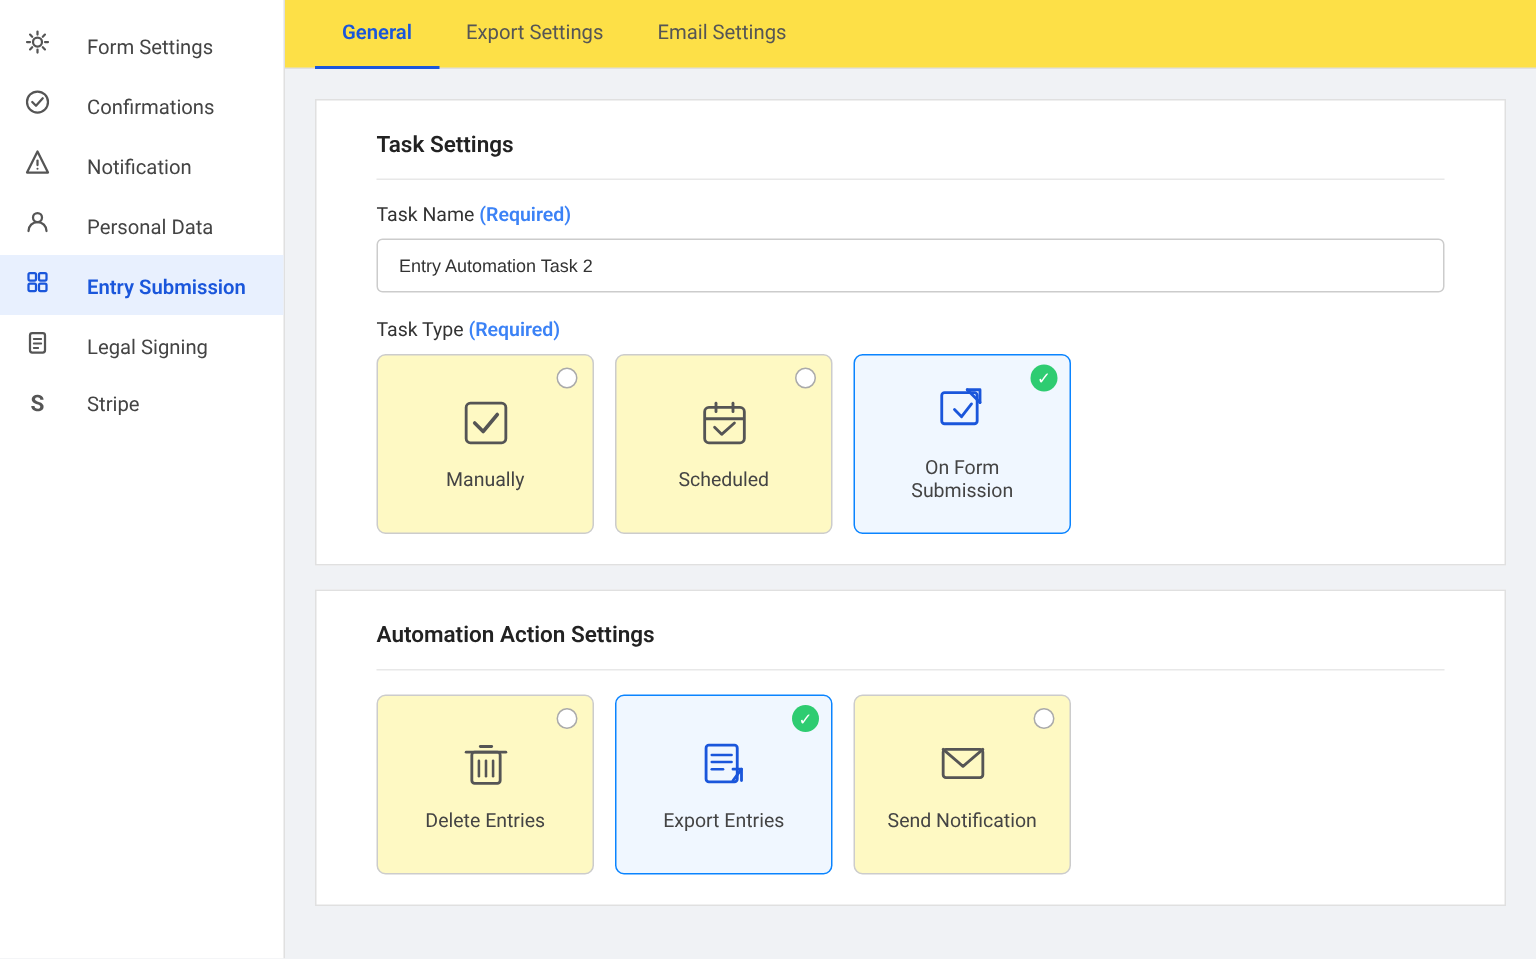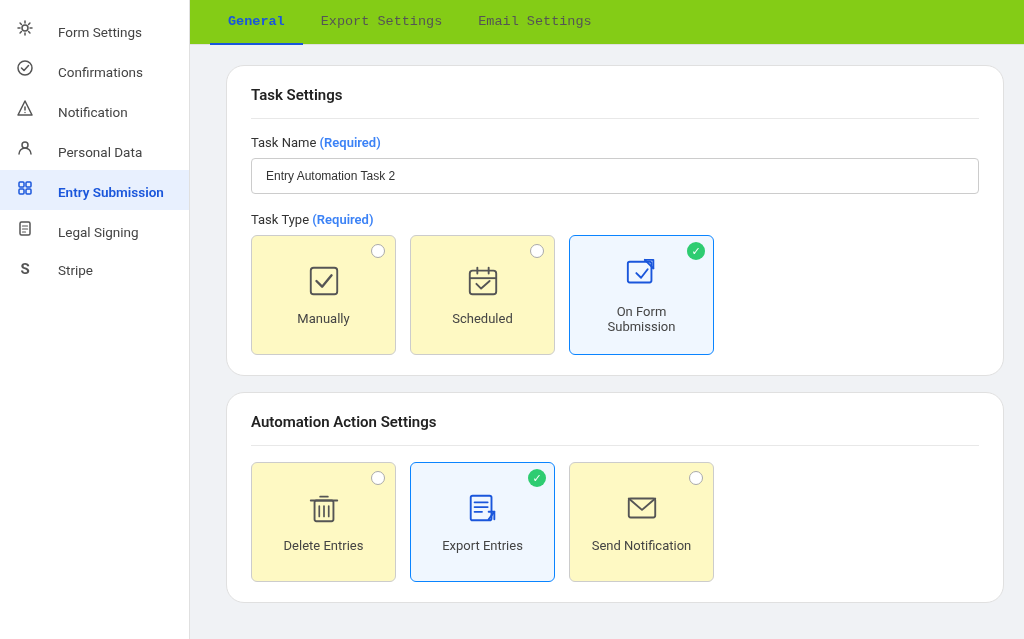"General" .tabs { background: #84cc16 -> #fde047; font-family: Liberation Mono, monospace -> none }
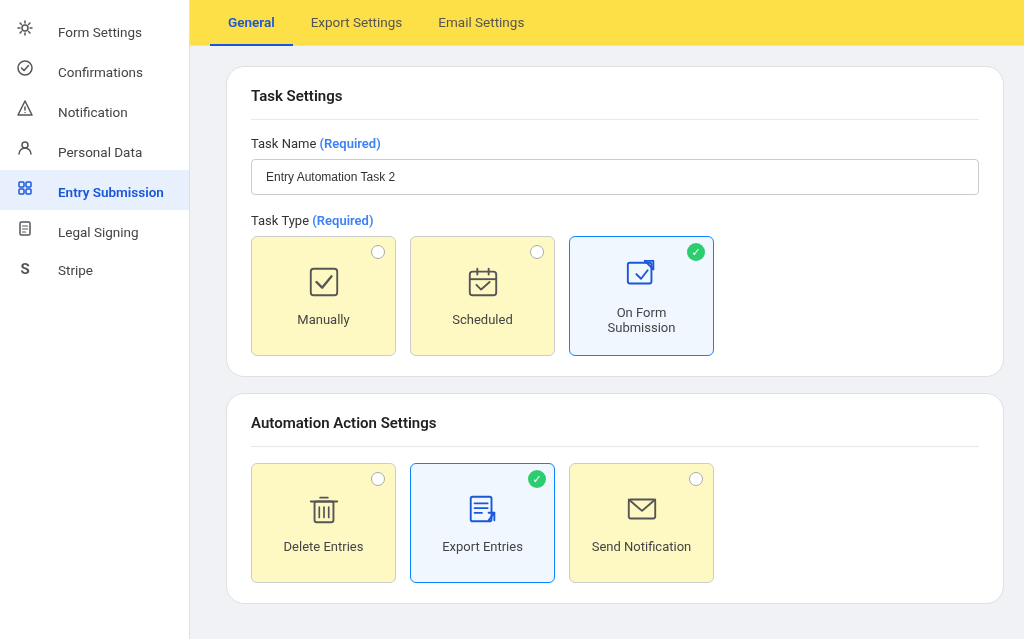"Task Settings" .card { border-radius: 18px -> 0; margin-left: 16px -> none; padding: 20px 24px -> 20px 40px }
